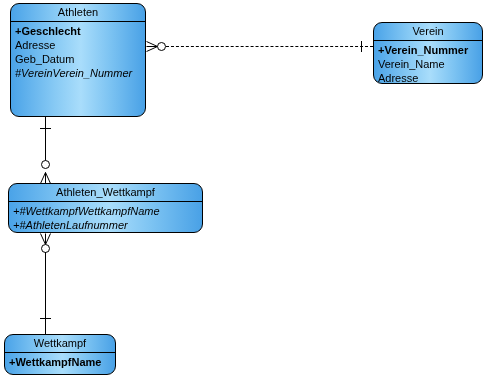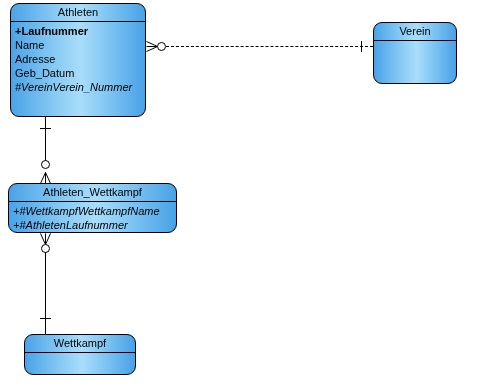"+Laufnummer" div.attr { text: +Laufnummer -> +Geschlecht }
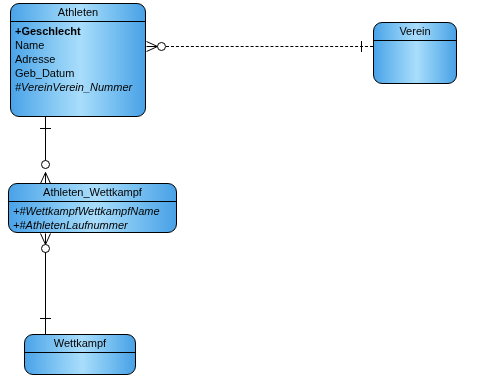"Verein" div.entity { width: 84px -> 110px }
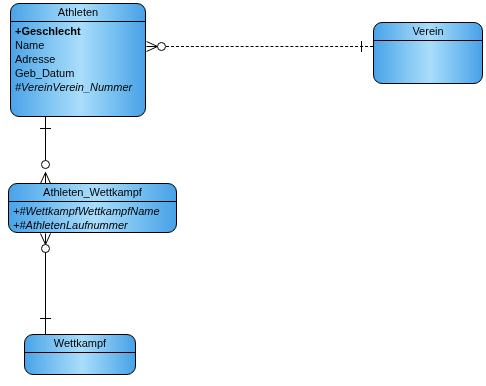"Name" div.attr { html: <div>Name</div> -> none }
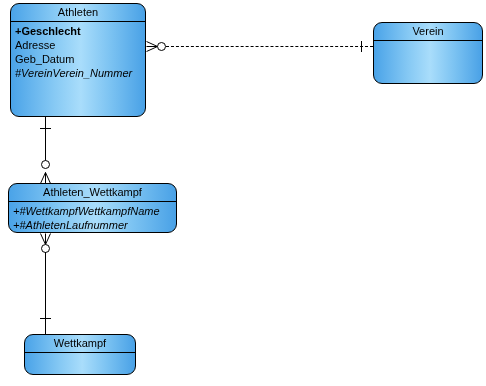"+Verein_Nummer" div.entity-body { html: none -> <div> <div>+Verein_Nummer</div> <div>Verein_Name</div> <div>Adresse</div> </div> }
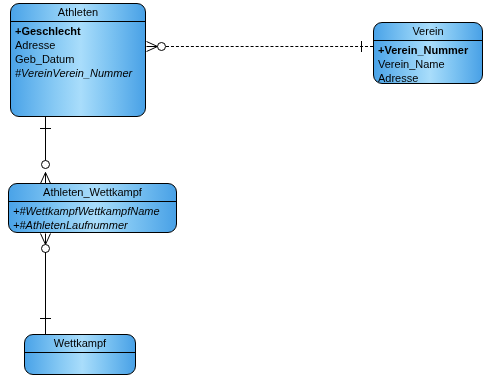"Athleten_Wettkampf" div.entity { width: 169px -> 195px }
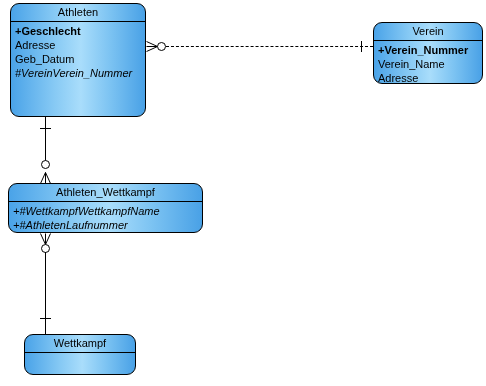"Wettkampf" div.entity { left: 24px -> 4px }
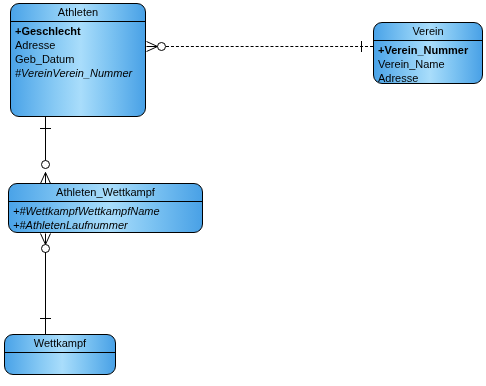"+WettkampfName" div.entity-body { html: none -> <div> <div>+WettkampfName</div> </div> }
